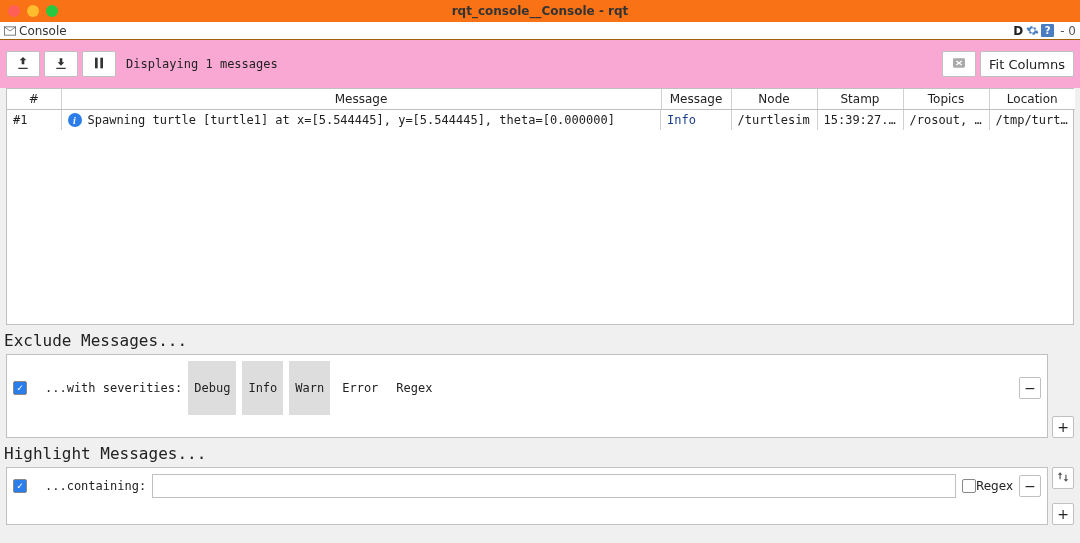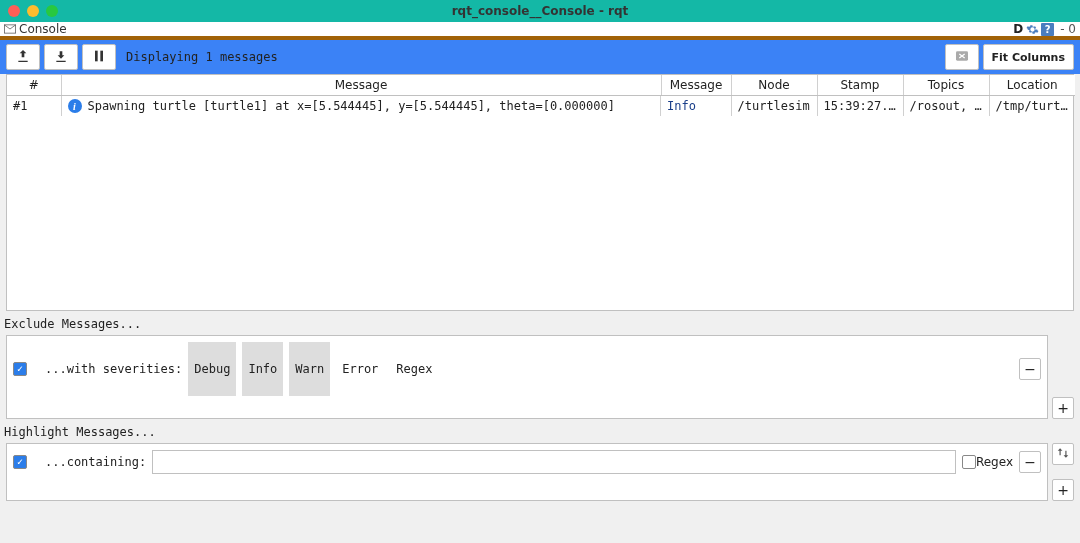"rqt_console__Console - rqt" .titlebar { background: #14b8a6 -> #f97316 }
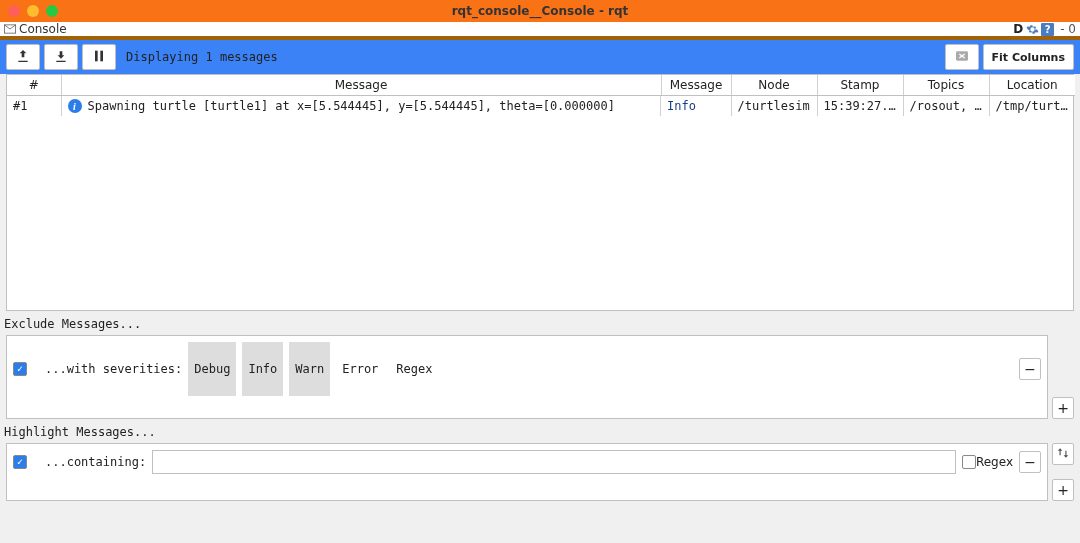"Console" .toolbar1 { border-bottom: 4px solid #a16207 -> 1px solid #a16207 }
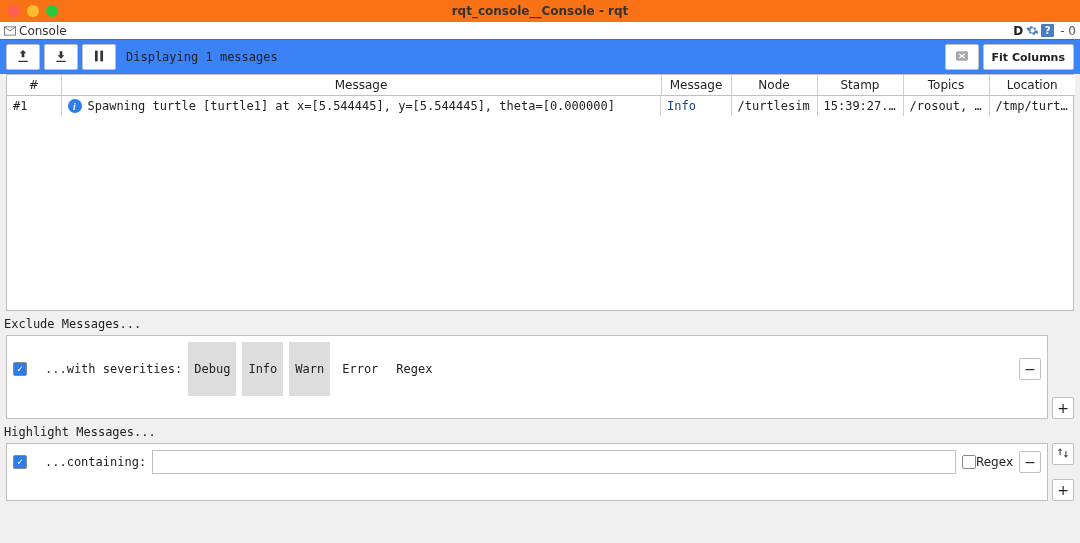"Displaying 1 messages" .btnrow { background: #3b82f6 -> #f9a8d4; height: 34px -> 48px }
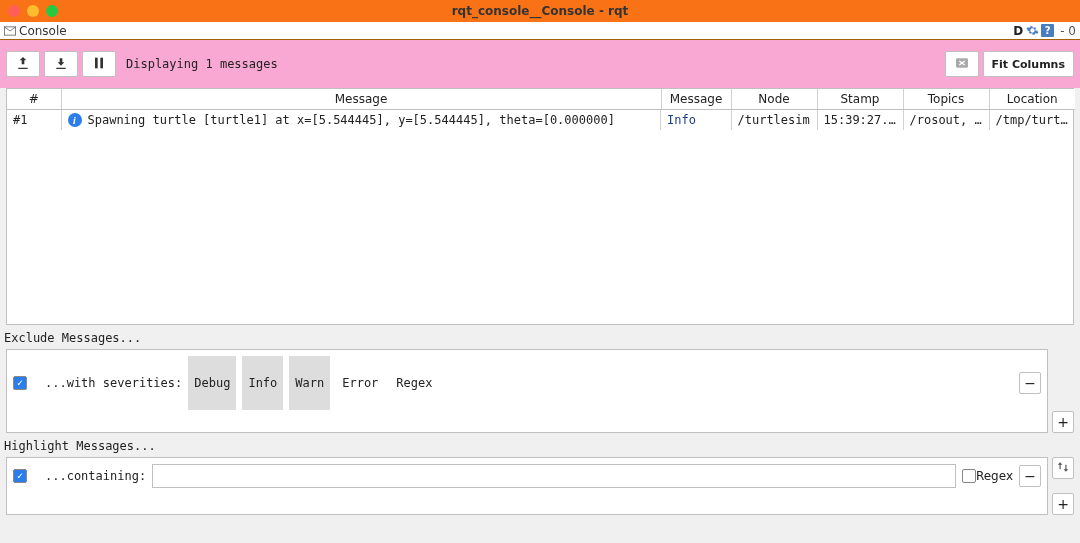"Fit Columns" .btn { font-size: 11px -> 13px; font-weight: bold -> none }
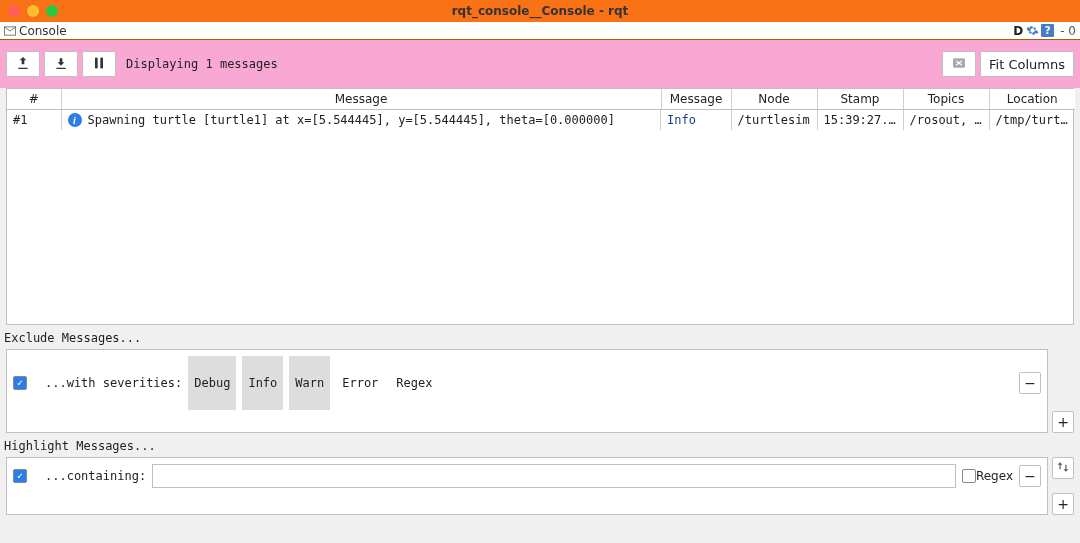"Exclude Messages..." .section-label { font-size: 12px -> 16px }
